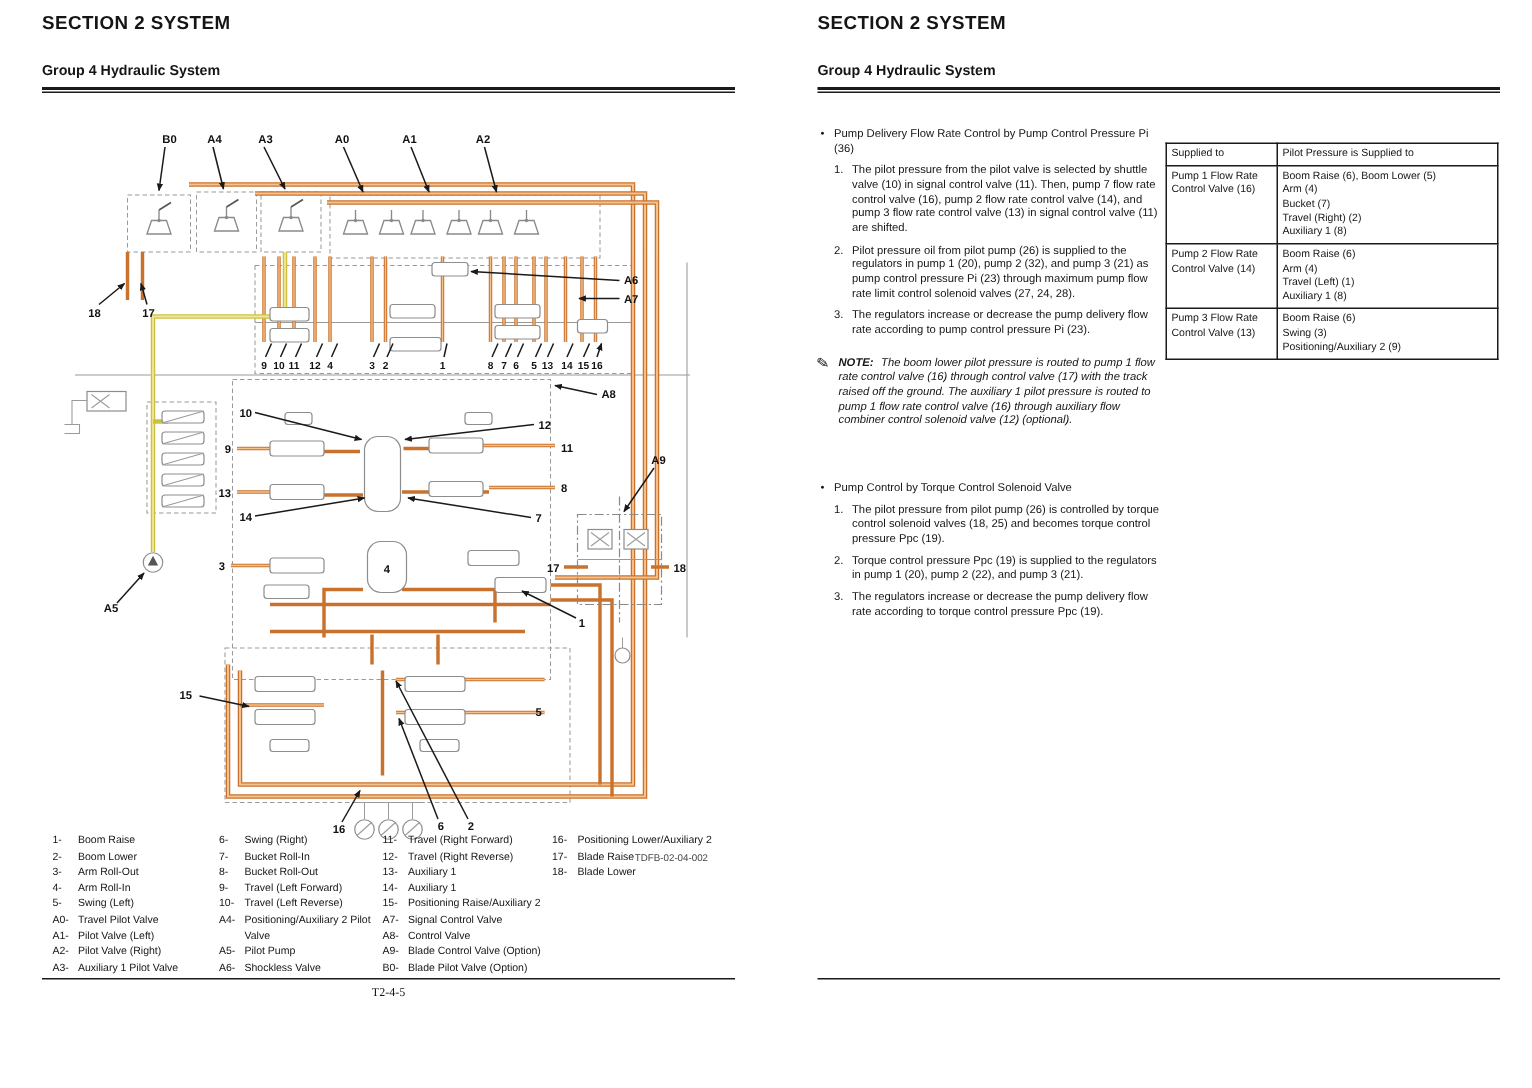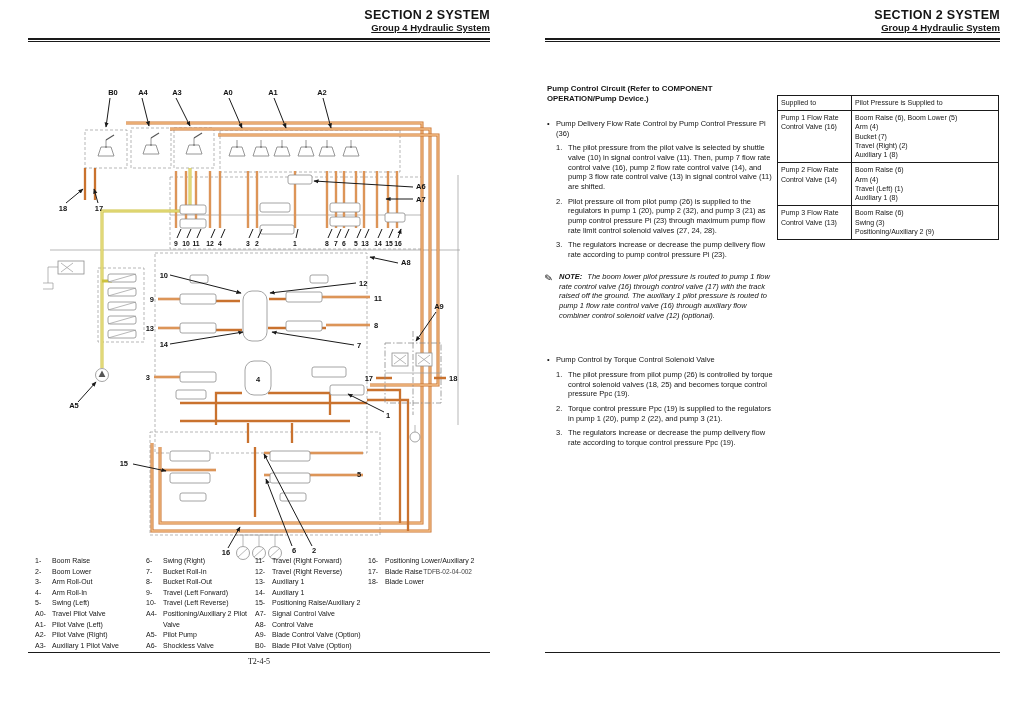"SECTION 2 SYSTEM" .hdr { text-align: right -> left }
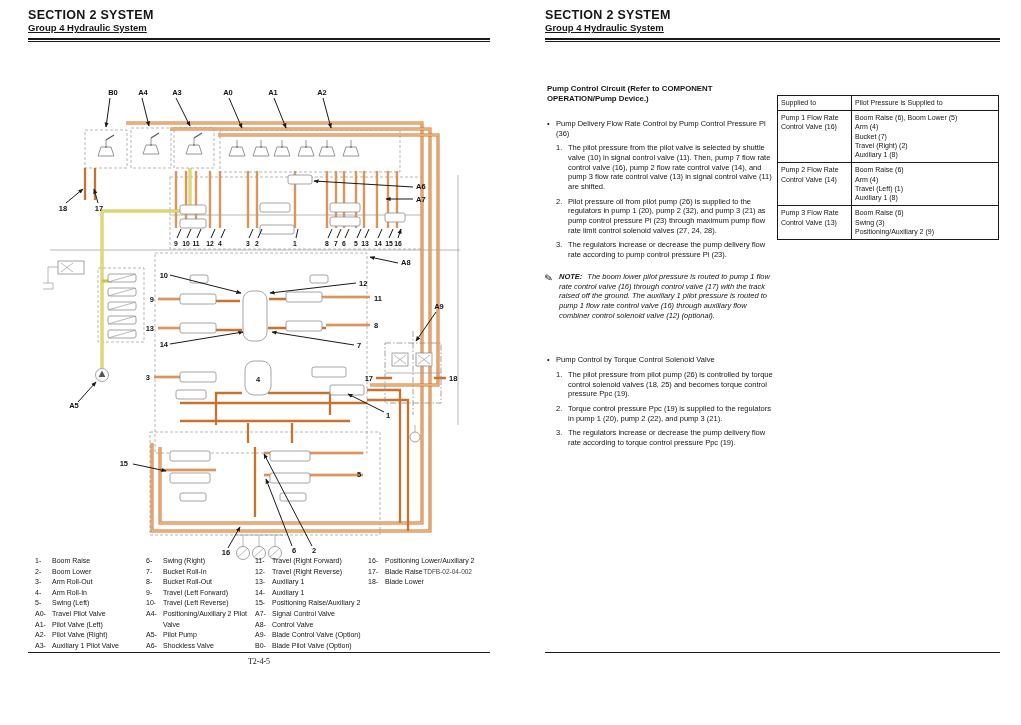"Group 4 Hydraulic System" .hdr-sub { margin-top: 0 -> 20px; text-decoration: underline -> none }
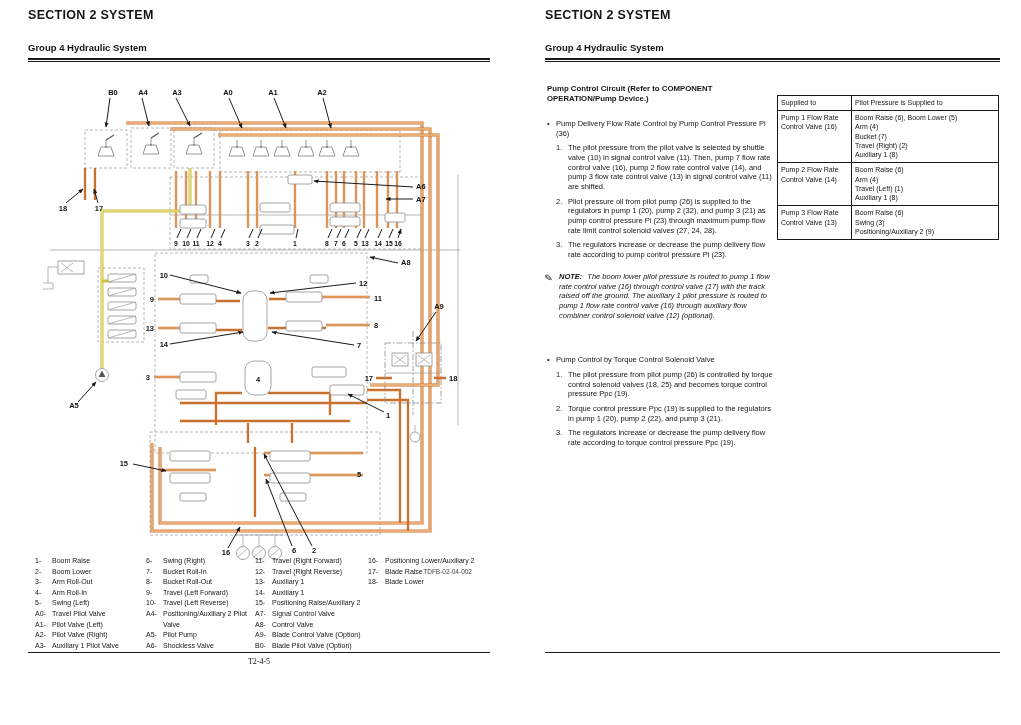"Pump Control Circuit (Refer to" div.sec-title { html: <div>Pump Control Circuit (Refer to COMPONENT OPERATION/Pump Device.)</div> -> none }
